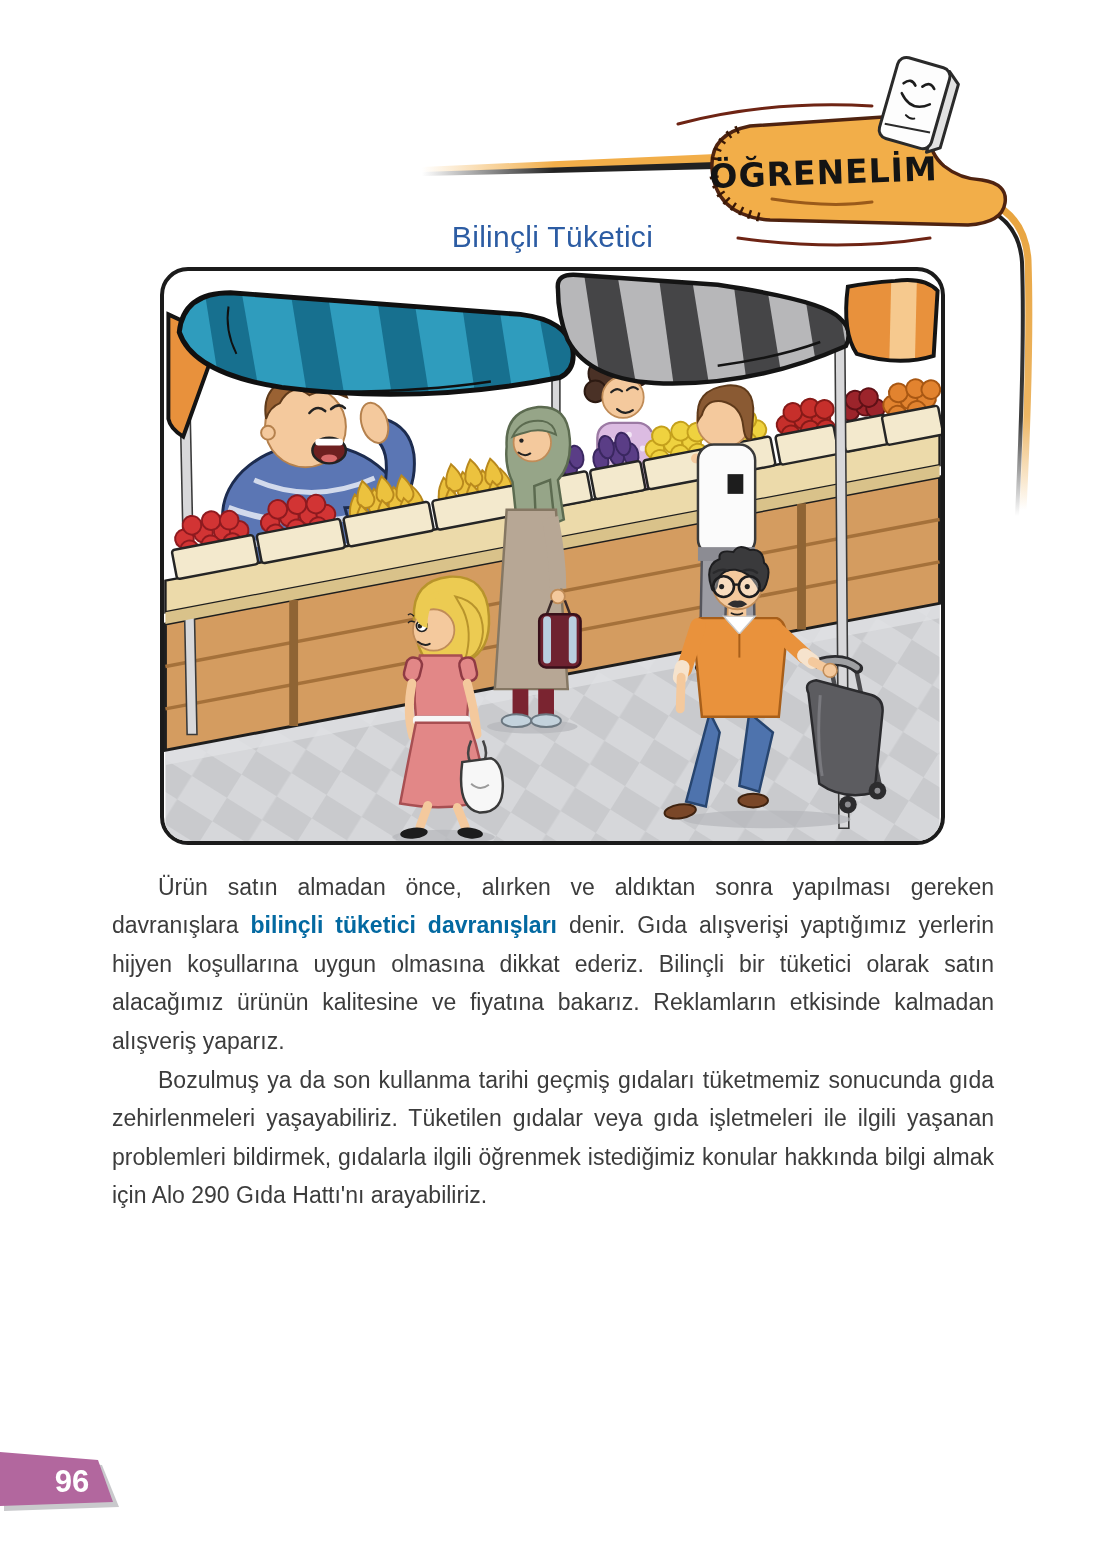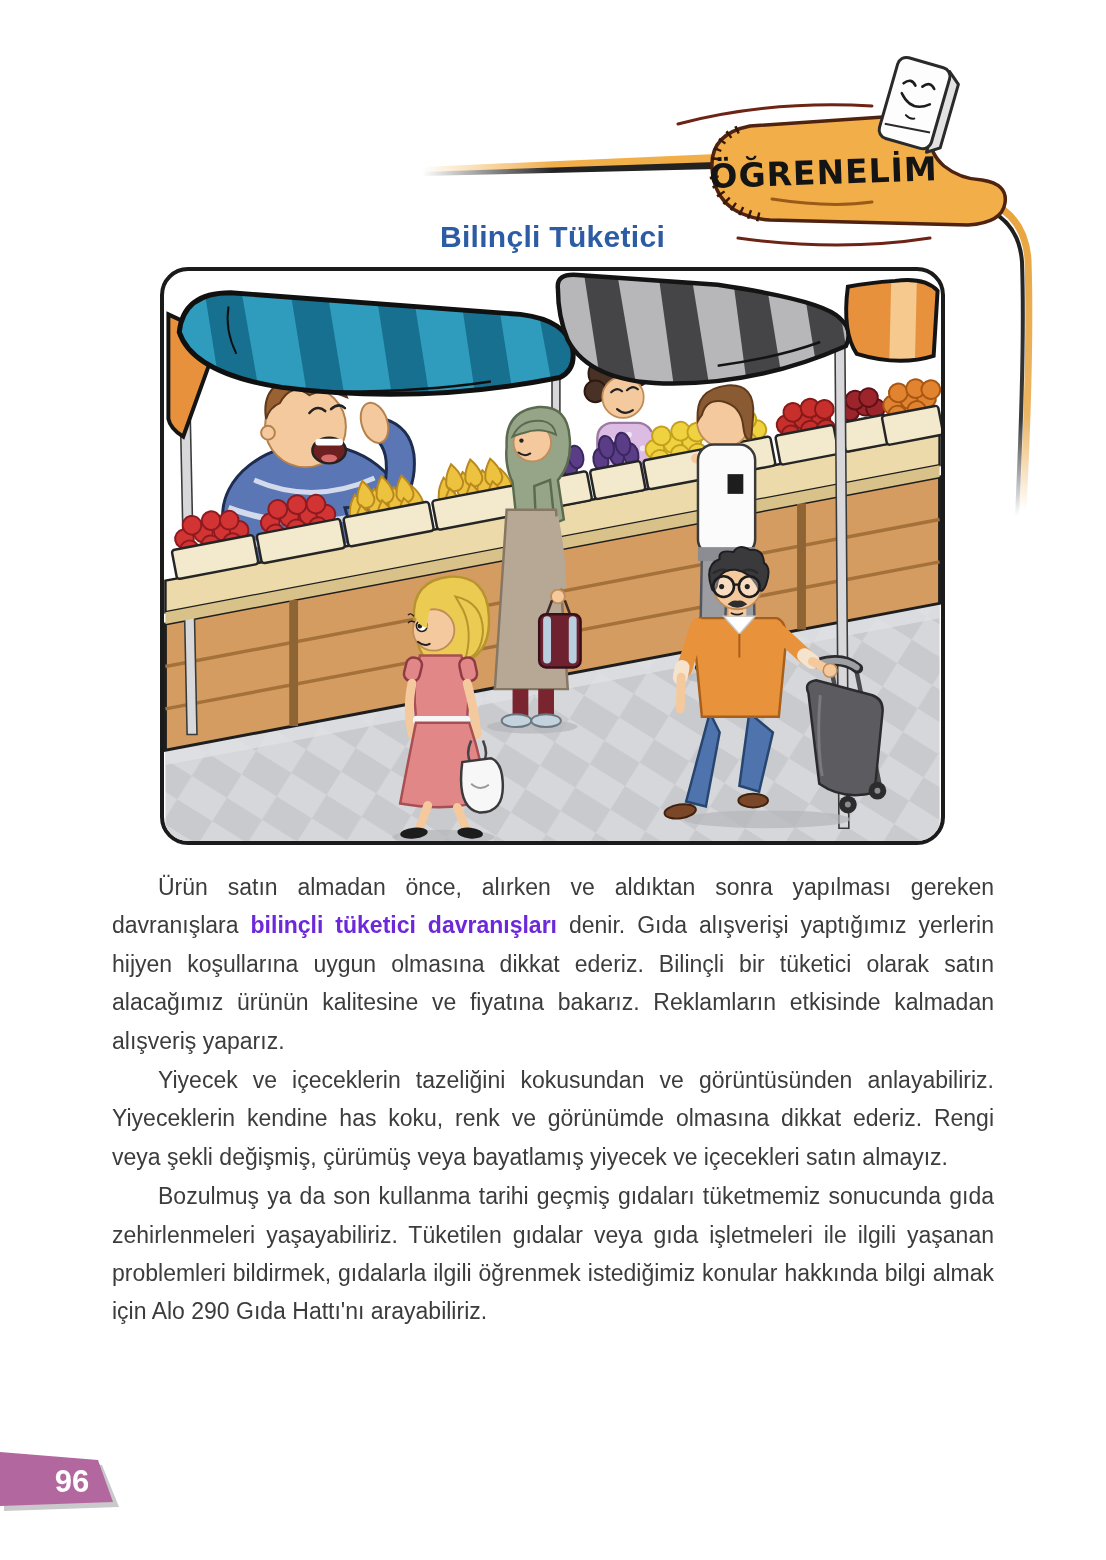"Bilinçli Tüketici" .page-title { font-weight: bold -> normal }
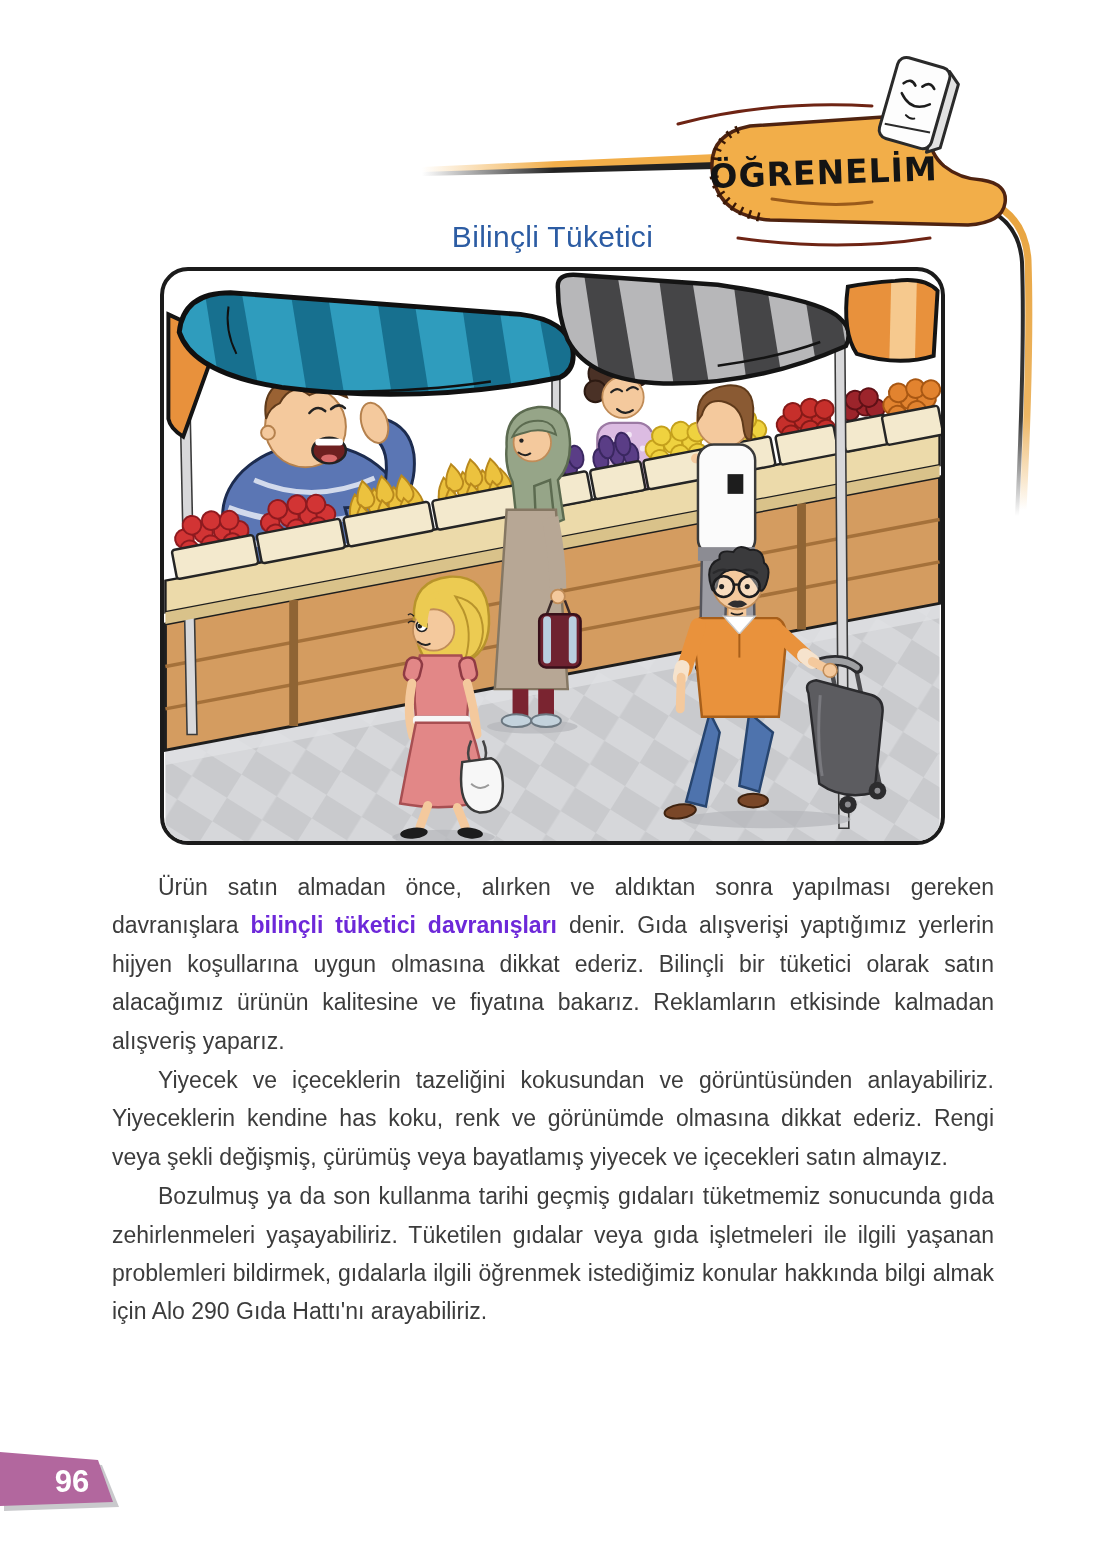"bilinçli tüketici davranışları" .body-text b { color: #6d28d9 -> #0369a1 }
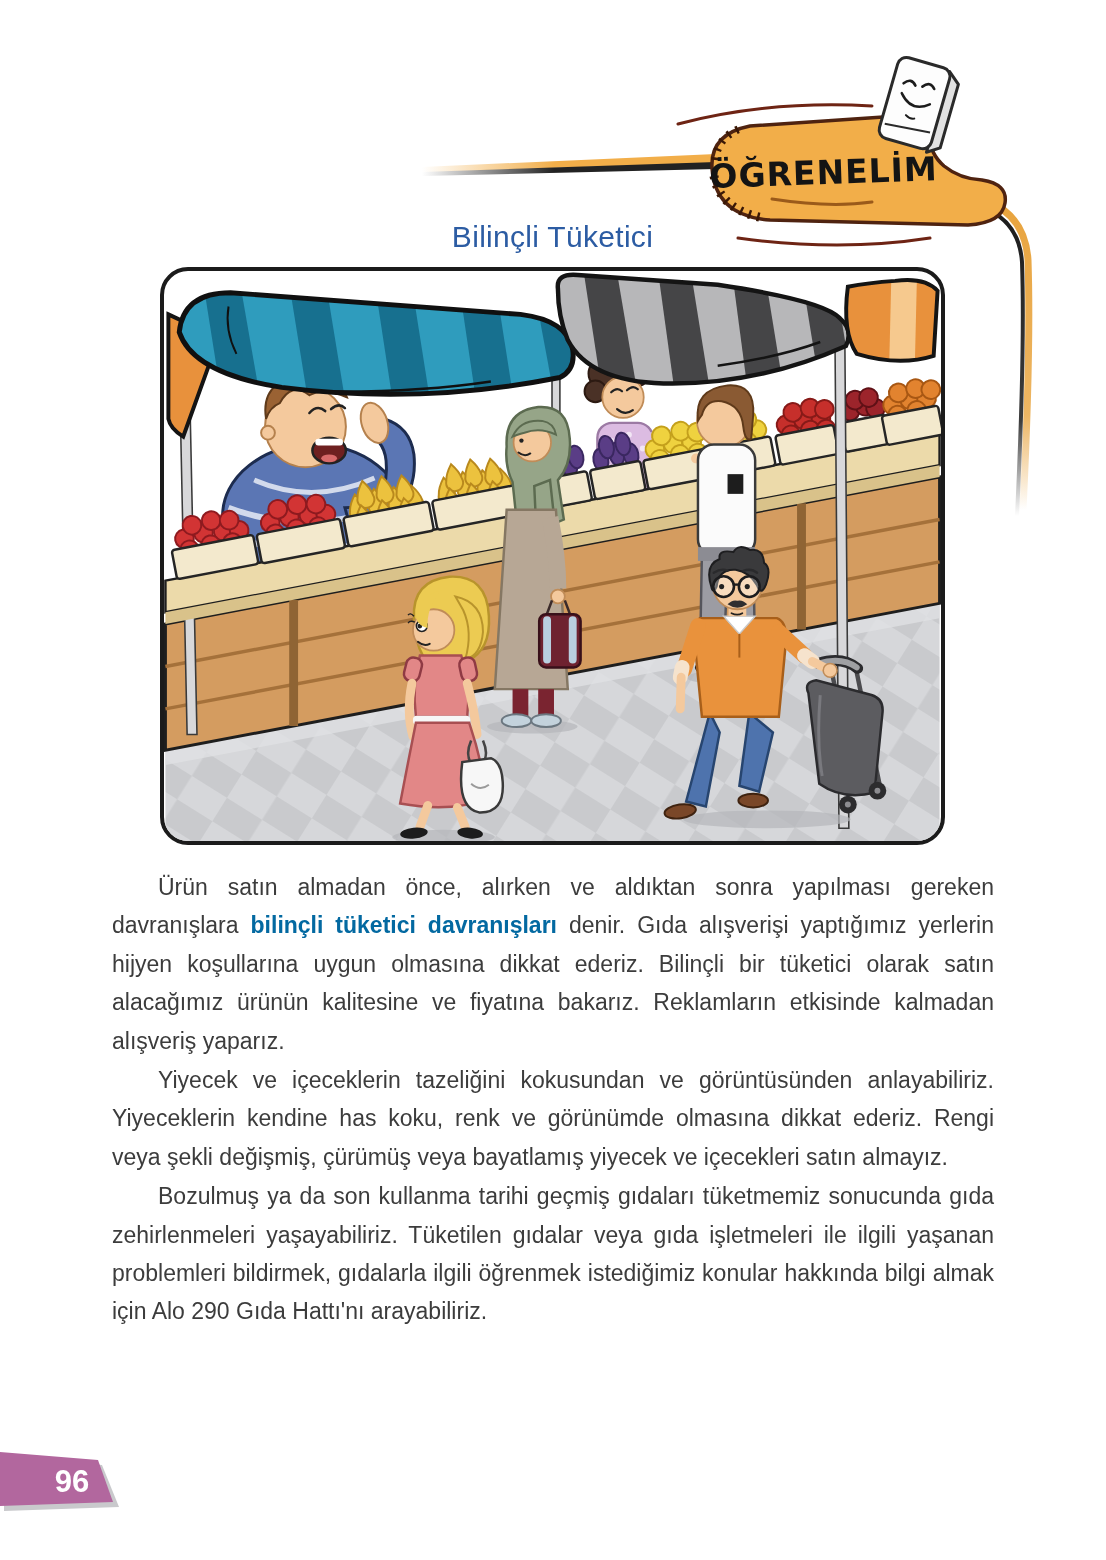"Yiyecek ve içeceklerin tazeliğini" p { html: <p>Yiyecek ve içeceklerin tazeliğini kokusundan ve görüntüsünden anlayabiliriz. Yiyeceklerin kendine has koku, renk ve görünümde olmasına dikkat ederiz. Rengi veya şekli değişmiş, çürümüş veya bayatlamış yiyecek ve içecekleri satın almayız.</p> -> none }
